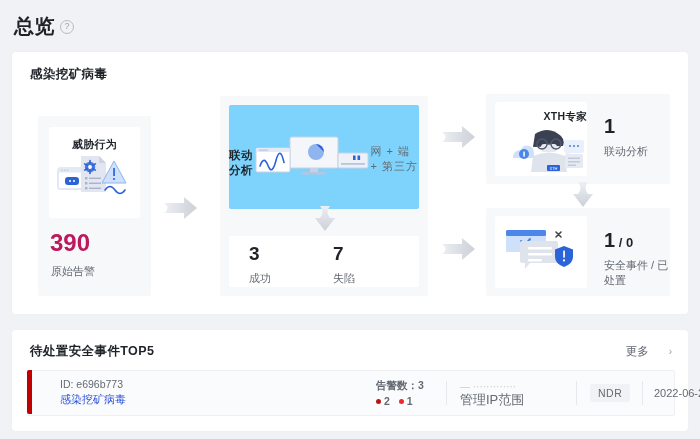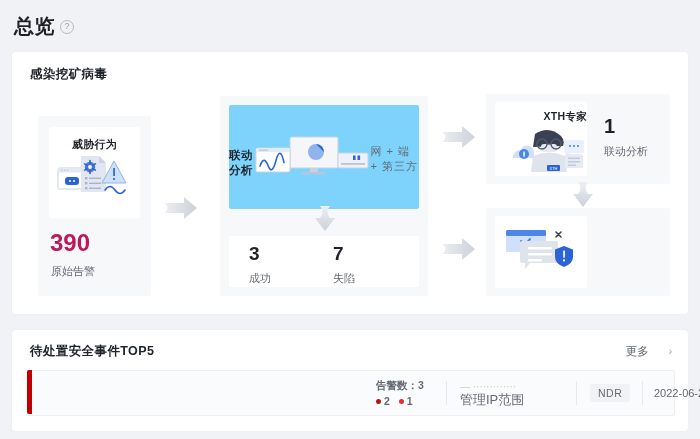"1 / 0" div.side-val { html: none -> <div> <div><span>1</span><small> / </small><small>0</small></div> <div>安全事件 / 已处置</div> </div> }
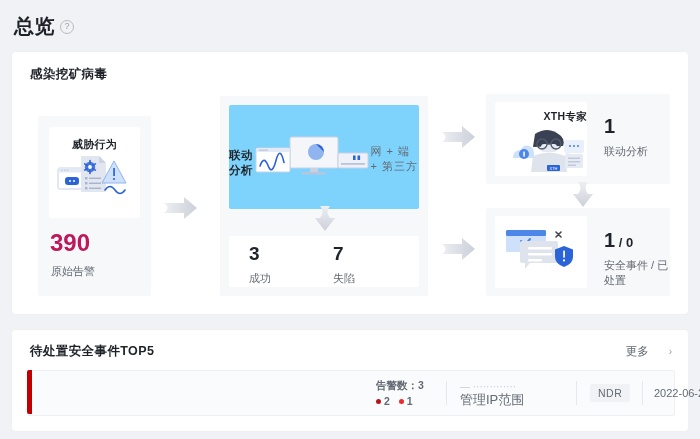"ID: e696b773" div.ev-main { html: none -> <div> <div>ID: e696b773</div> <div>感染挖矿病毒</div> </div> }
